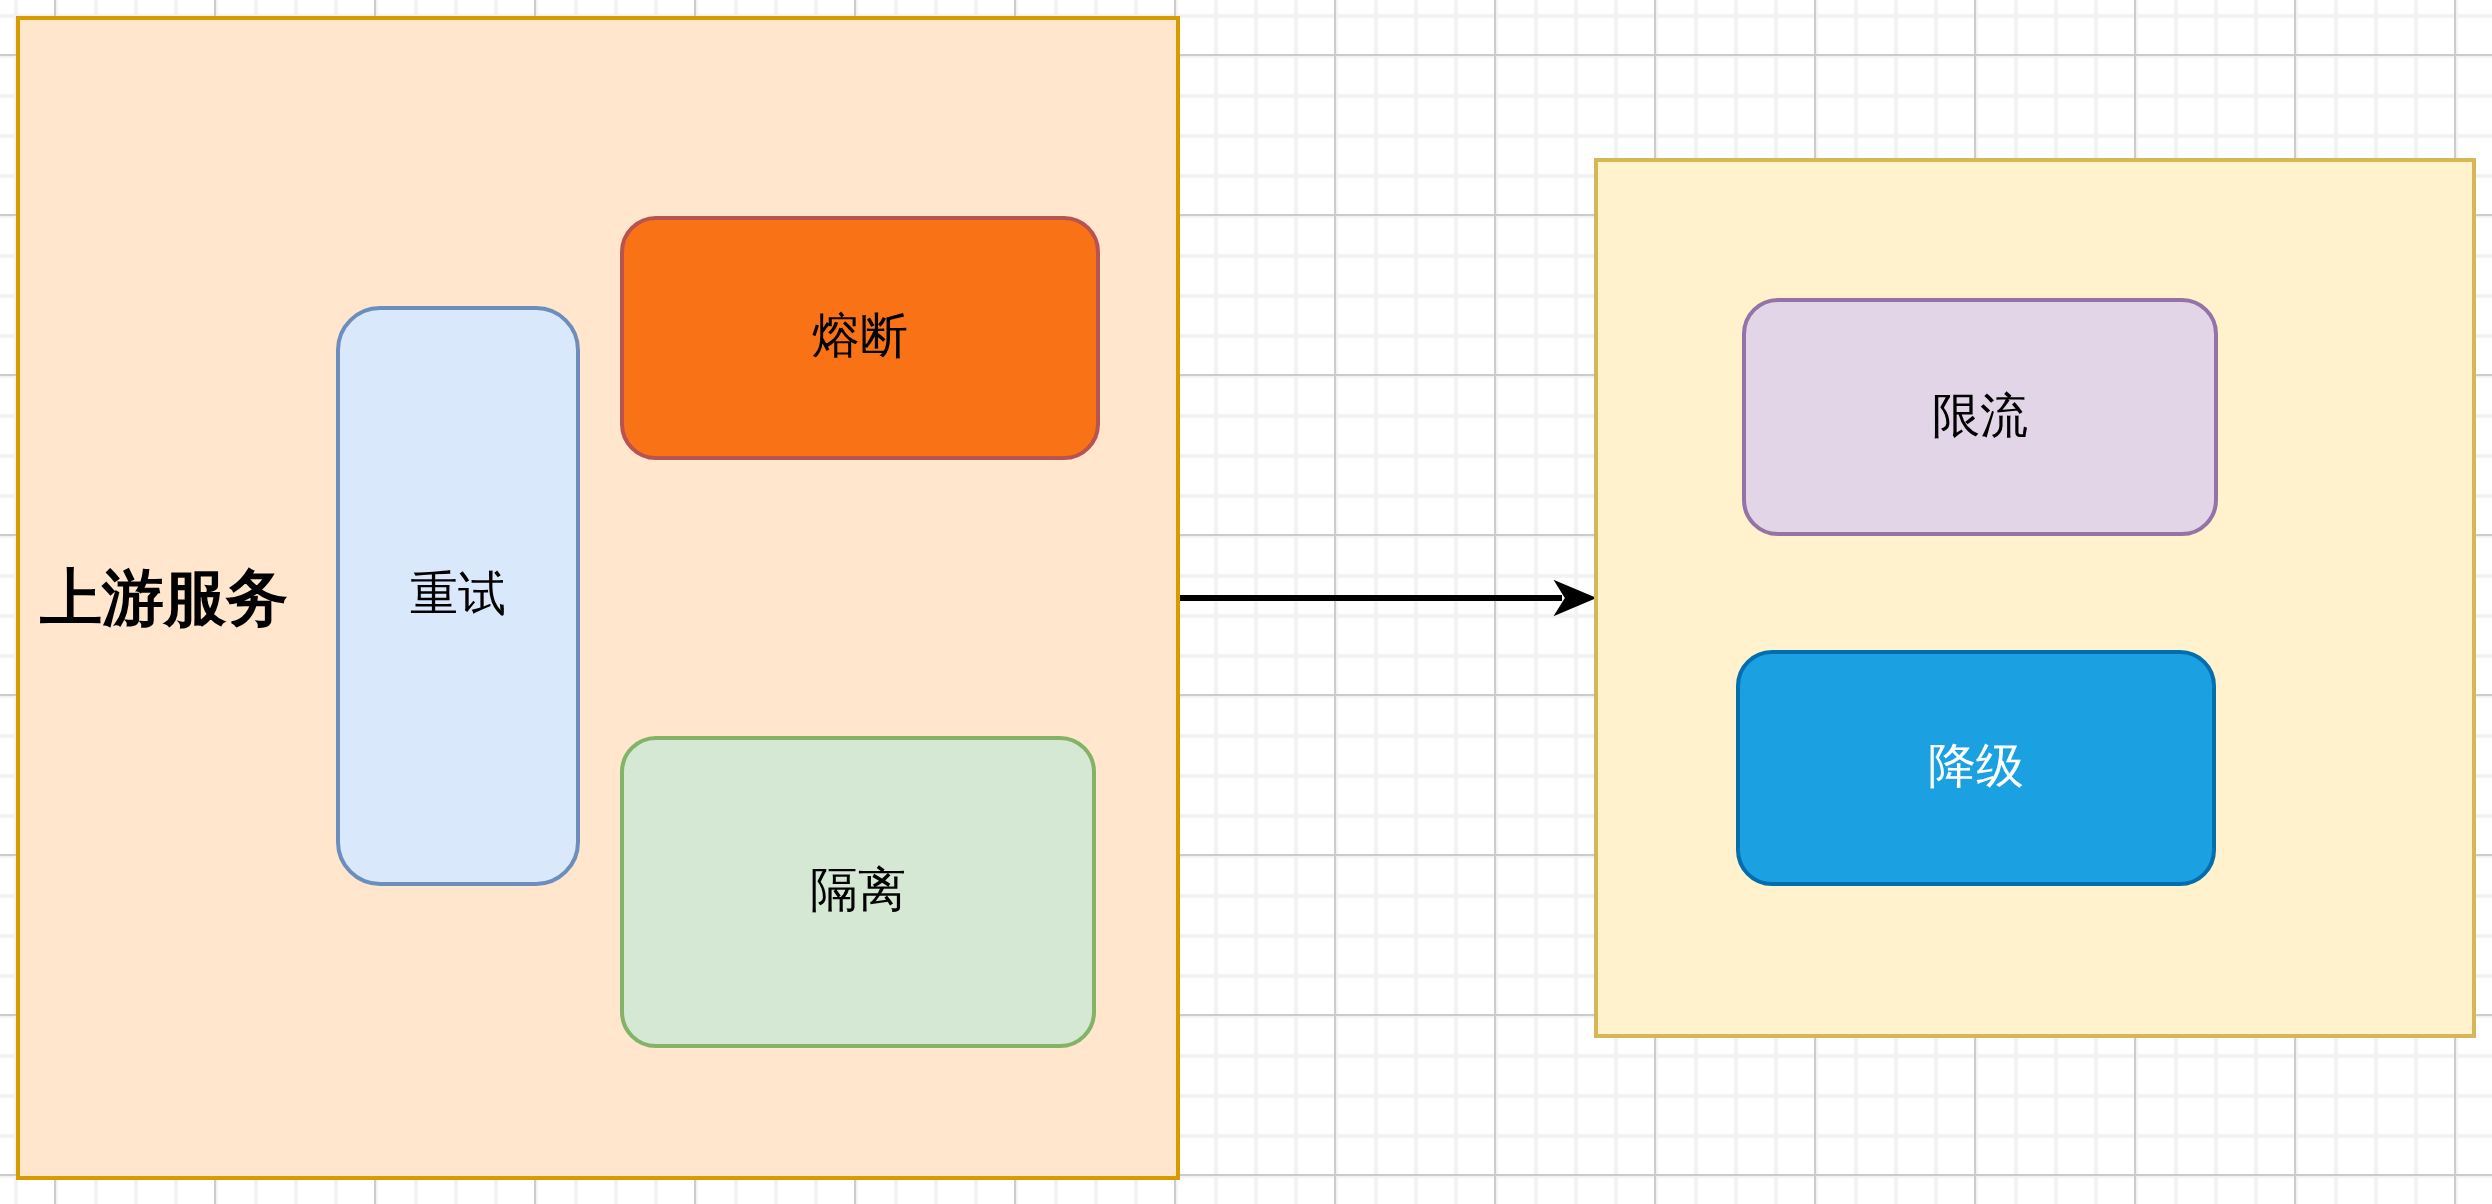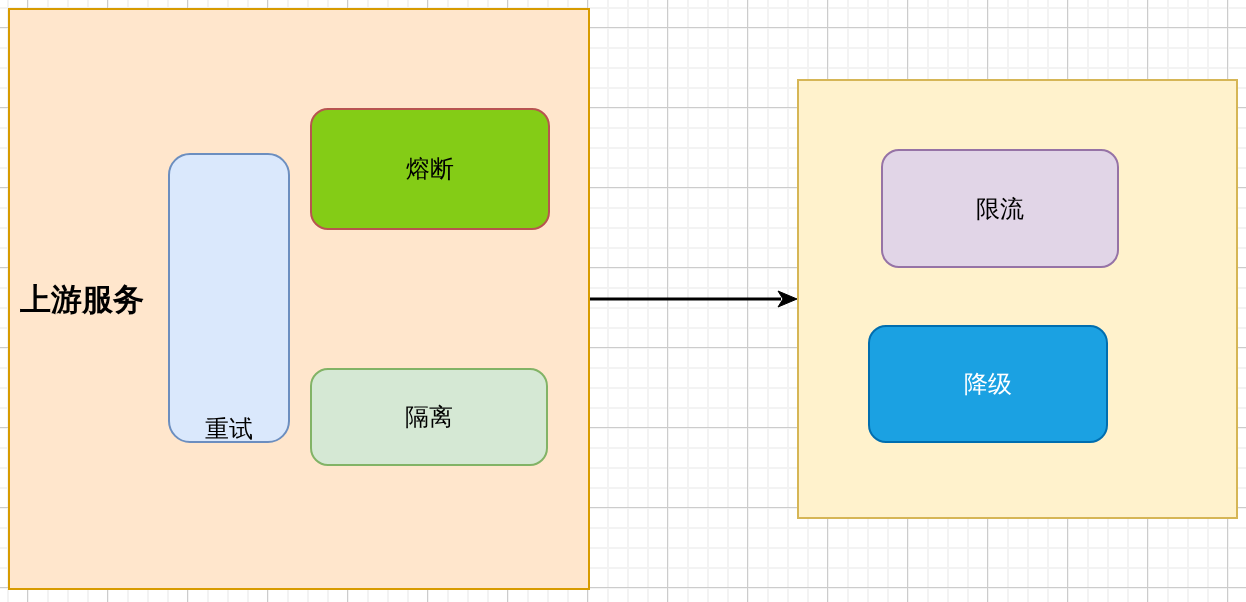"熔断" .node.circuit { background: #84cc16 -> #f97316 }
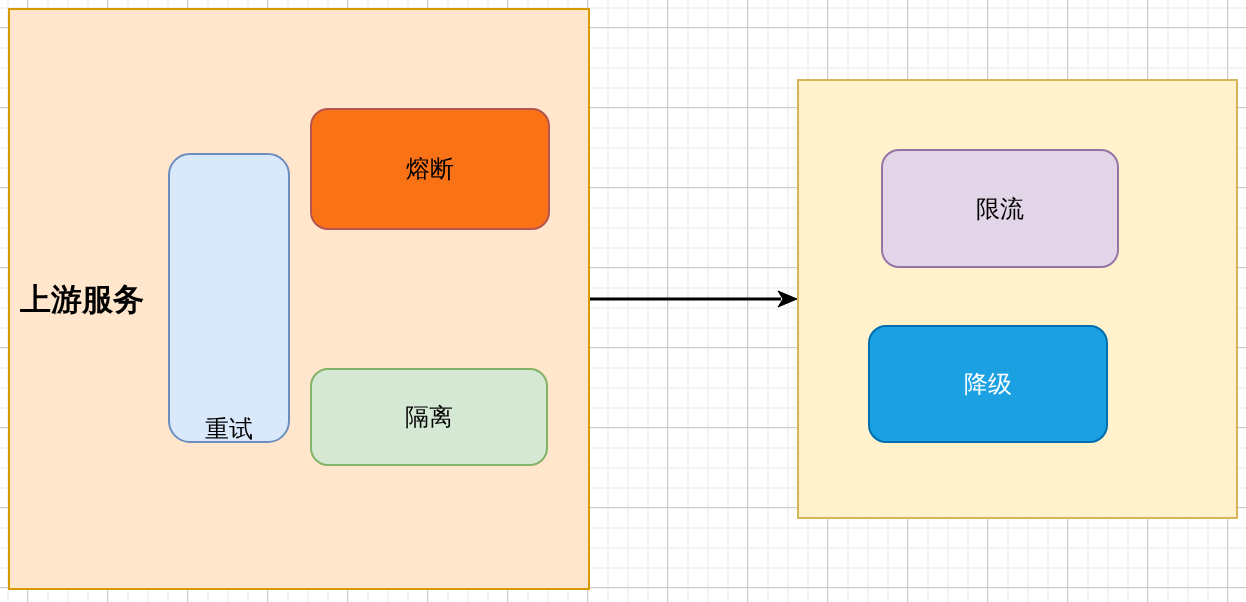"限流" .node.ratelimit { left: 82px -> 72px }
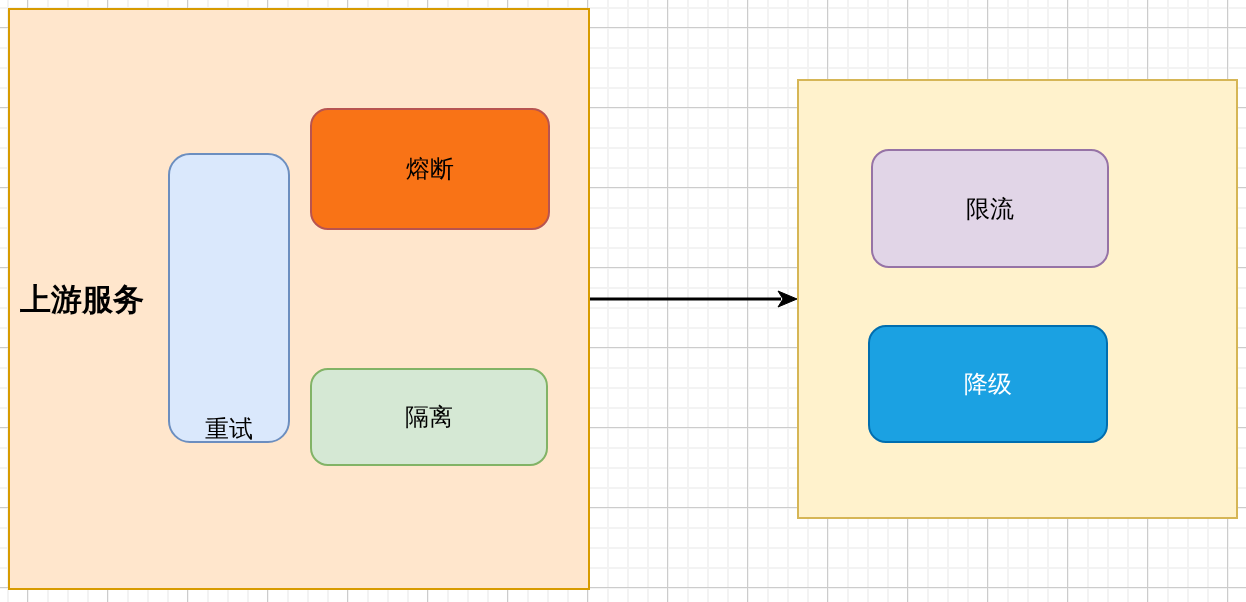"重试" .node.retry { align-items: flex-end -> none }
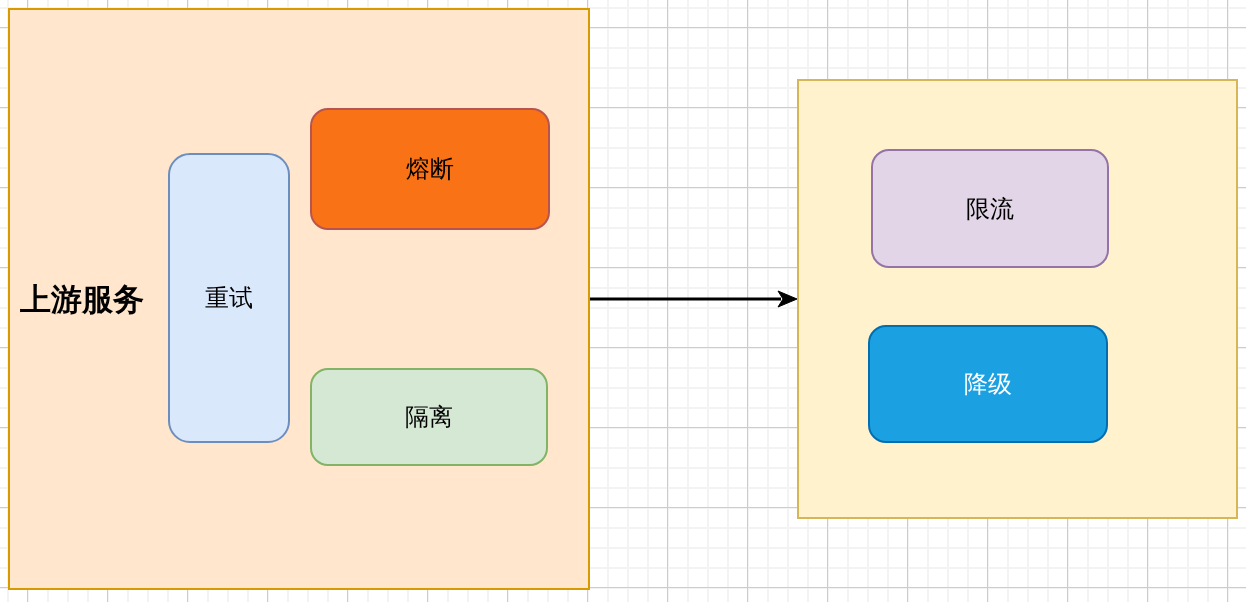"隔离" .node.isolation { height: 98px -> 156px }
